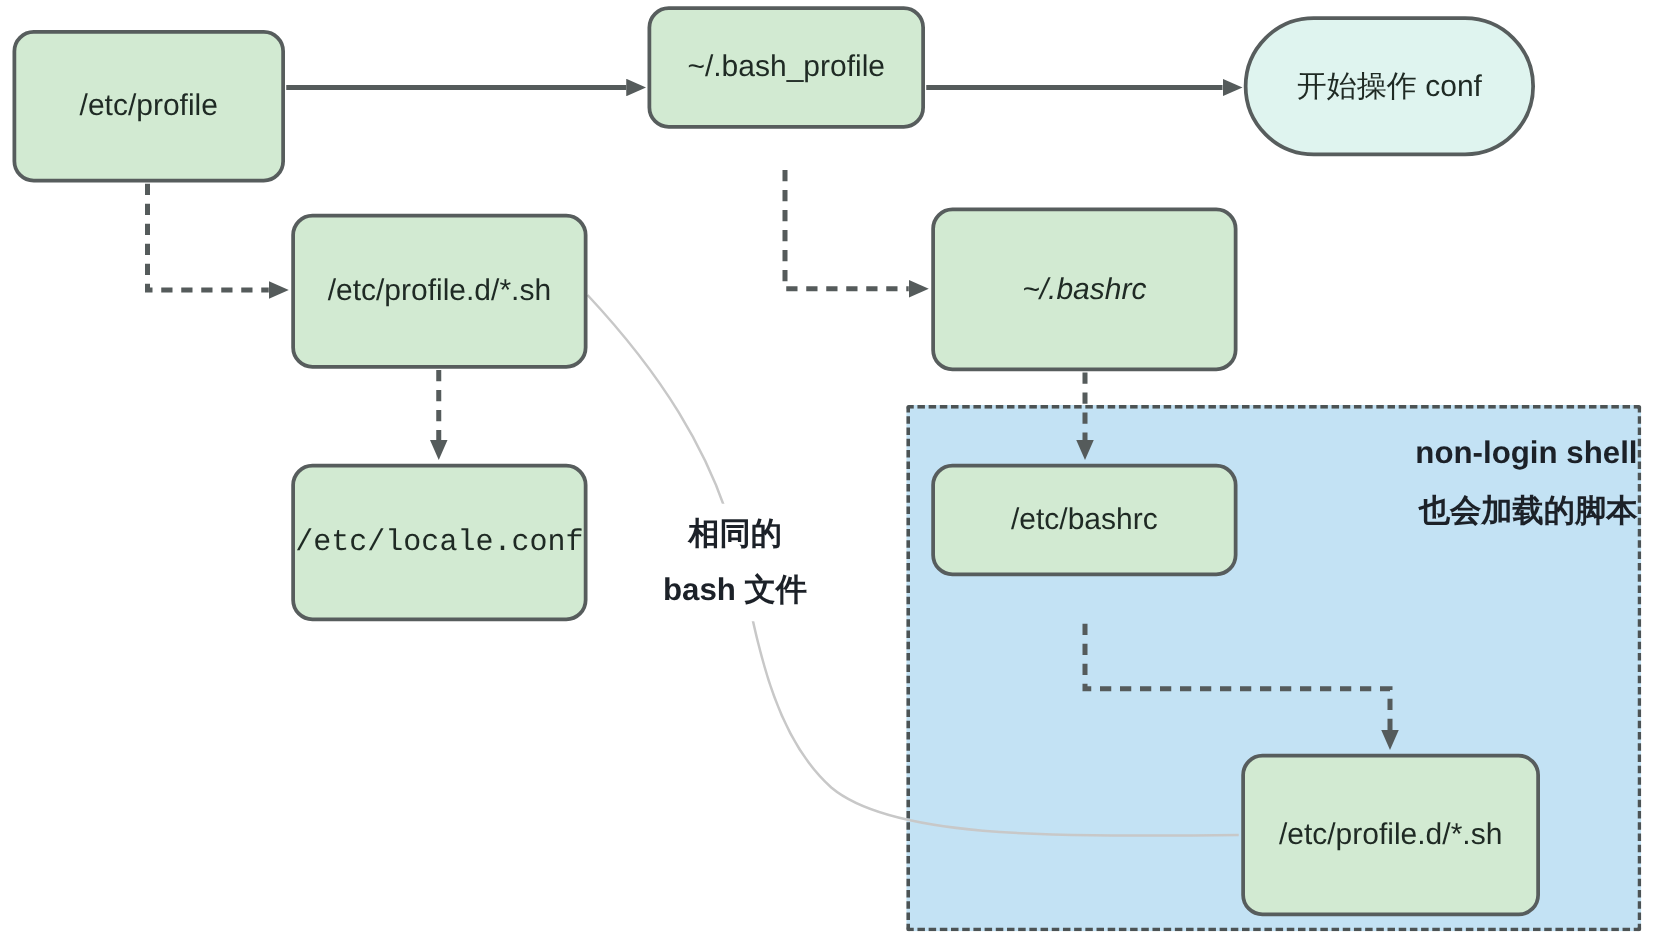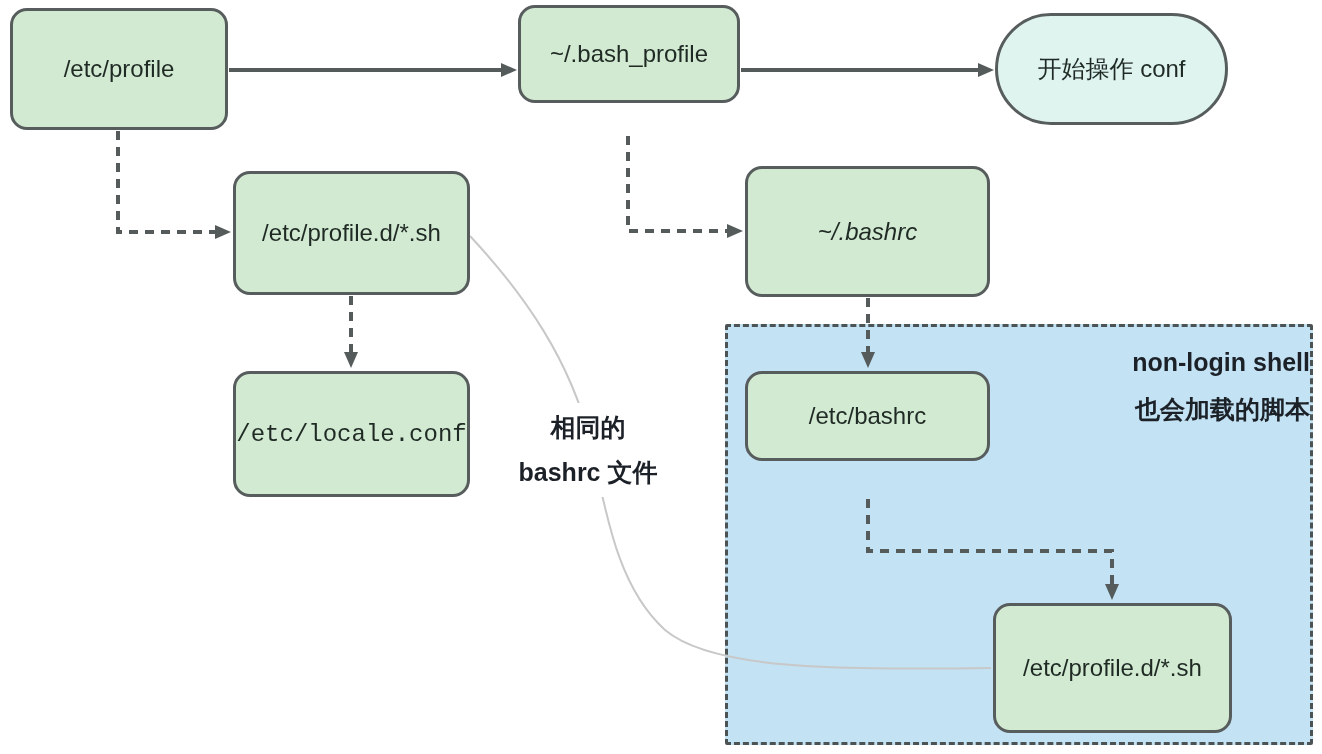"/etc/profile" .n-etc-profile { top: 8px -> 24px }
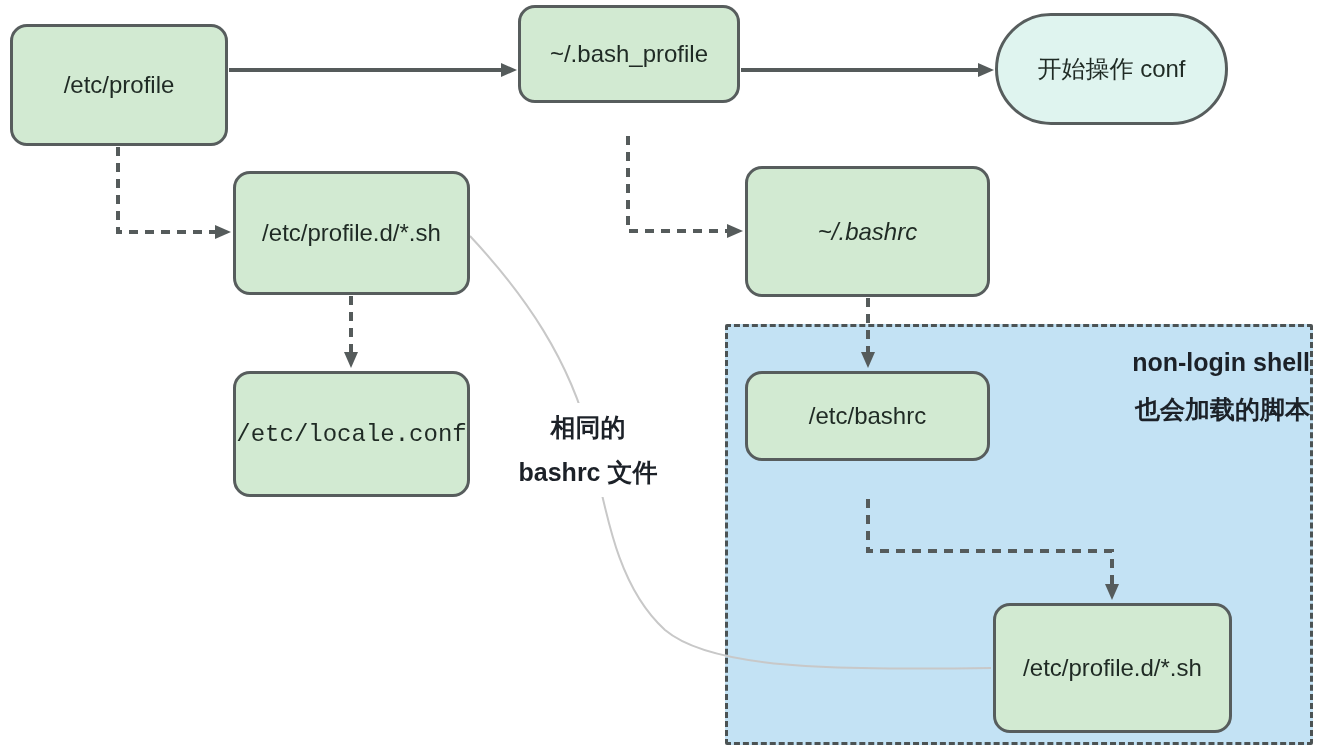"bashrc 文件" div { text: bashrc -> bash }
